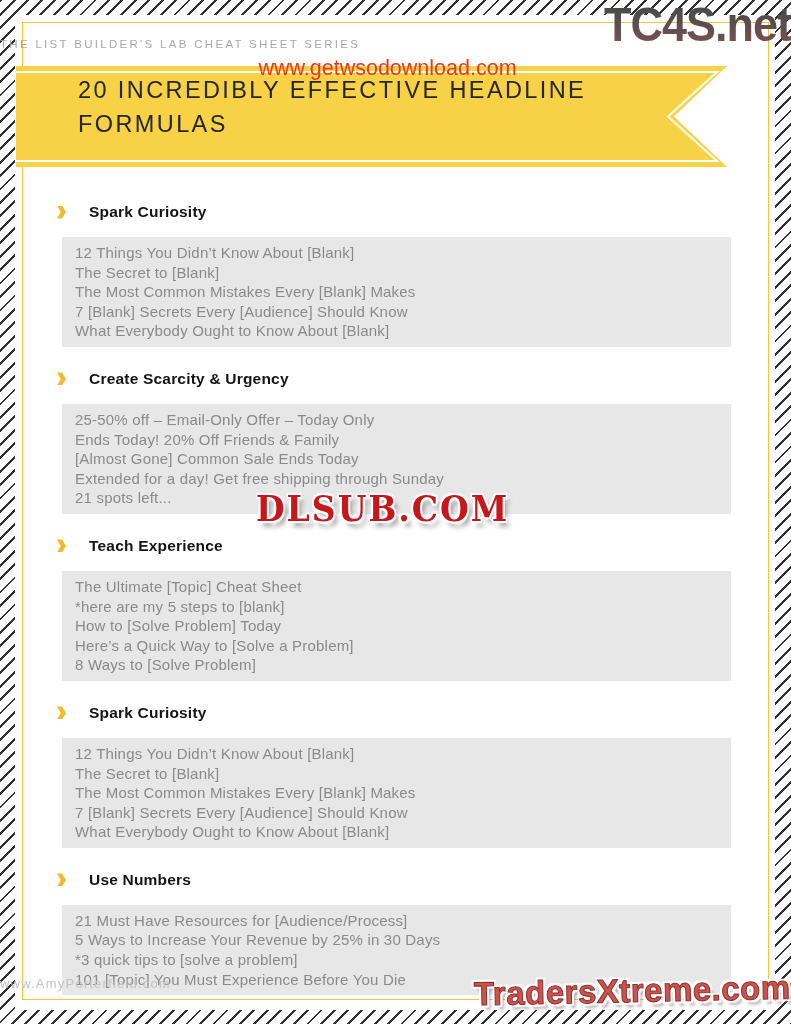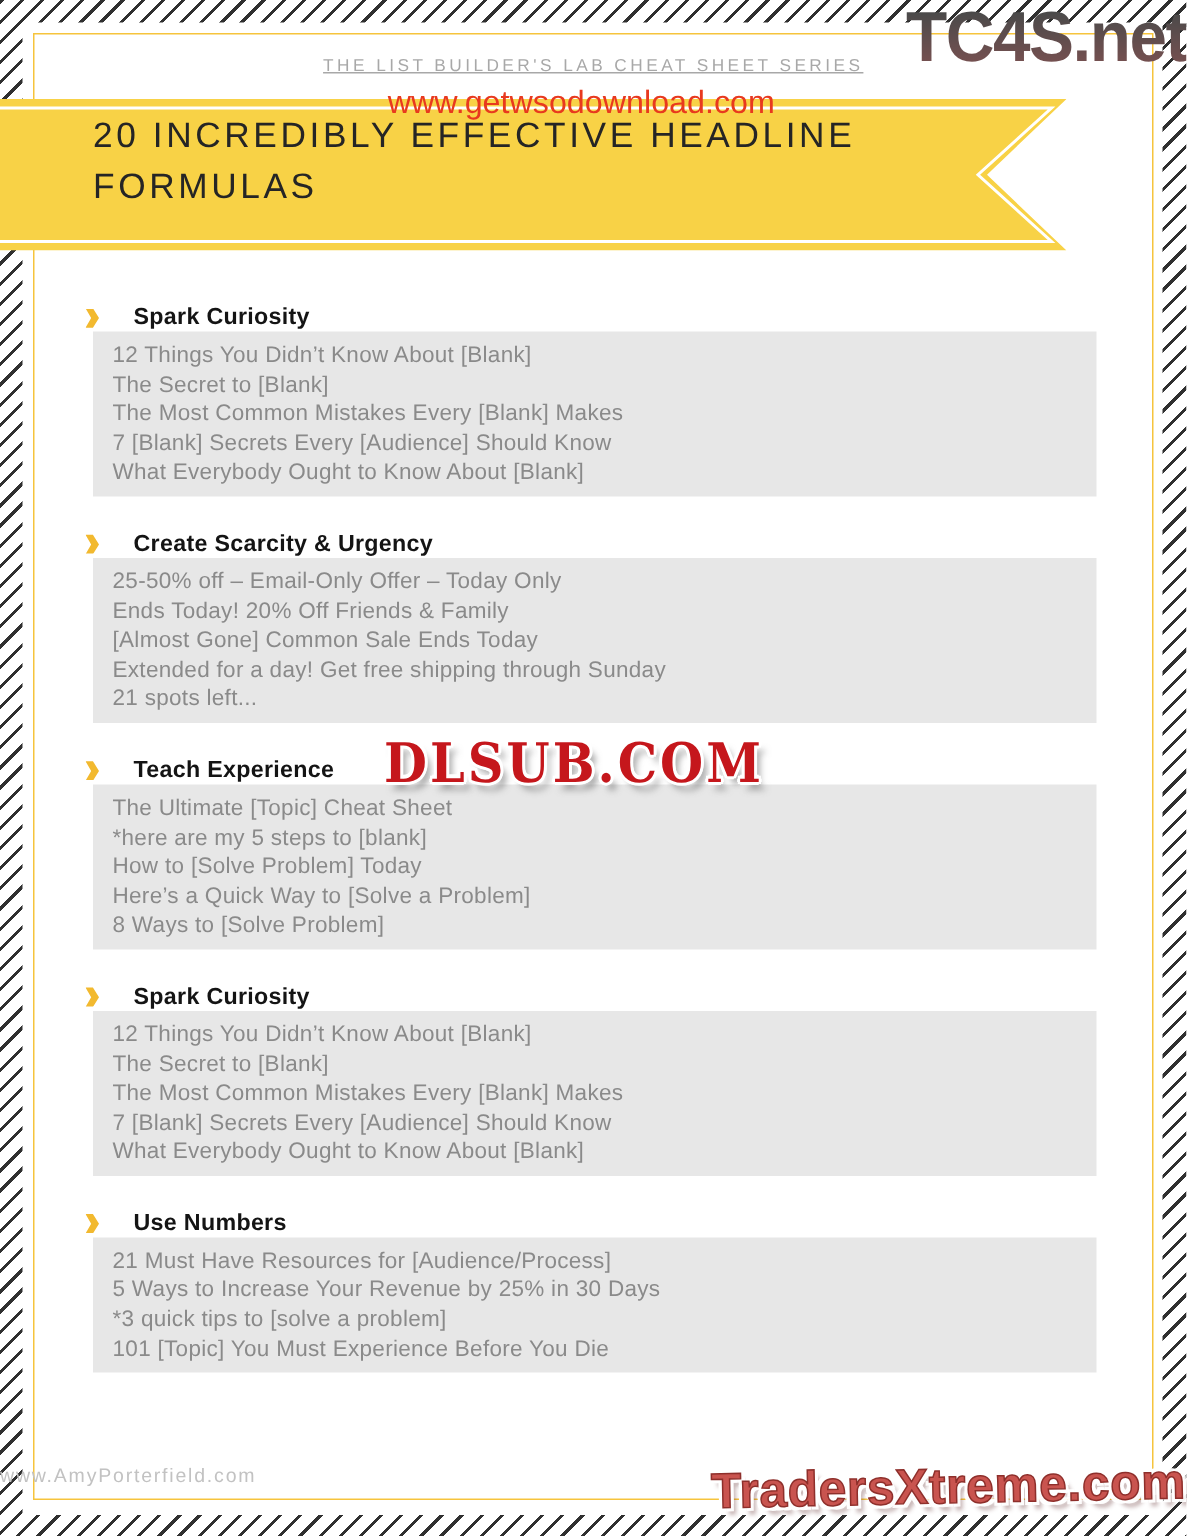"THE LIST BUILDER'S LAB CHEAT" .caption { text-align: center -> none; text-decoration: underline -> none }
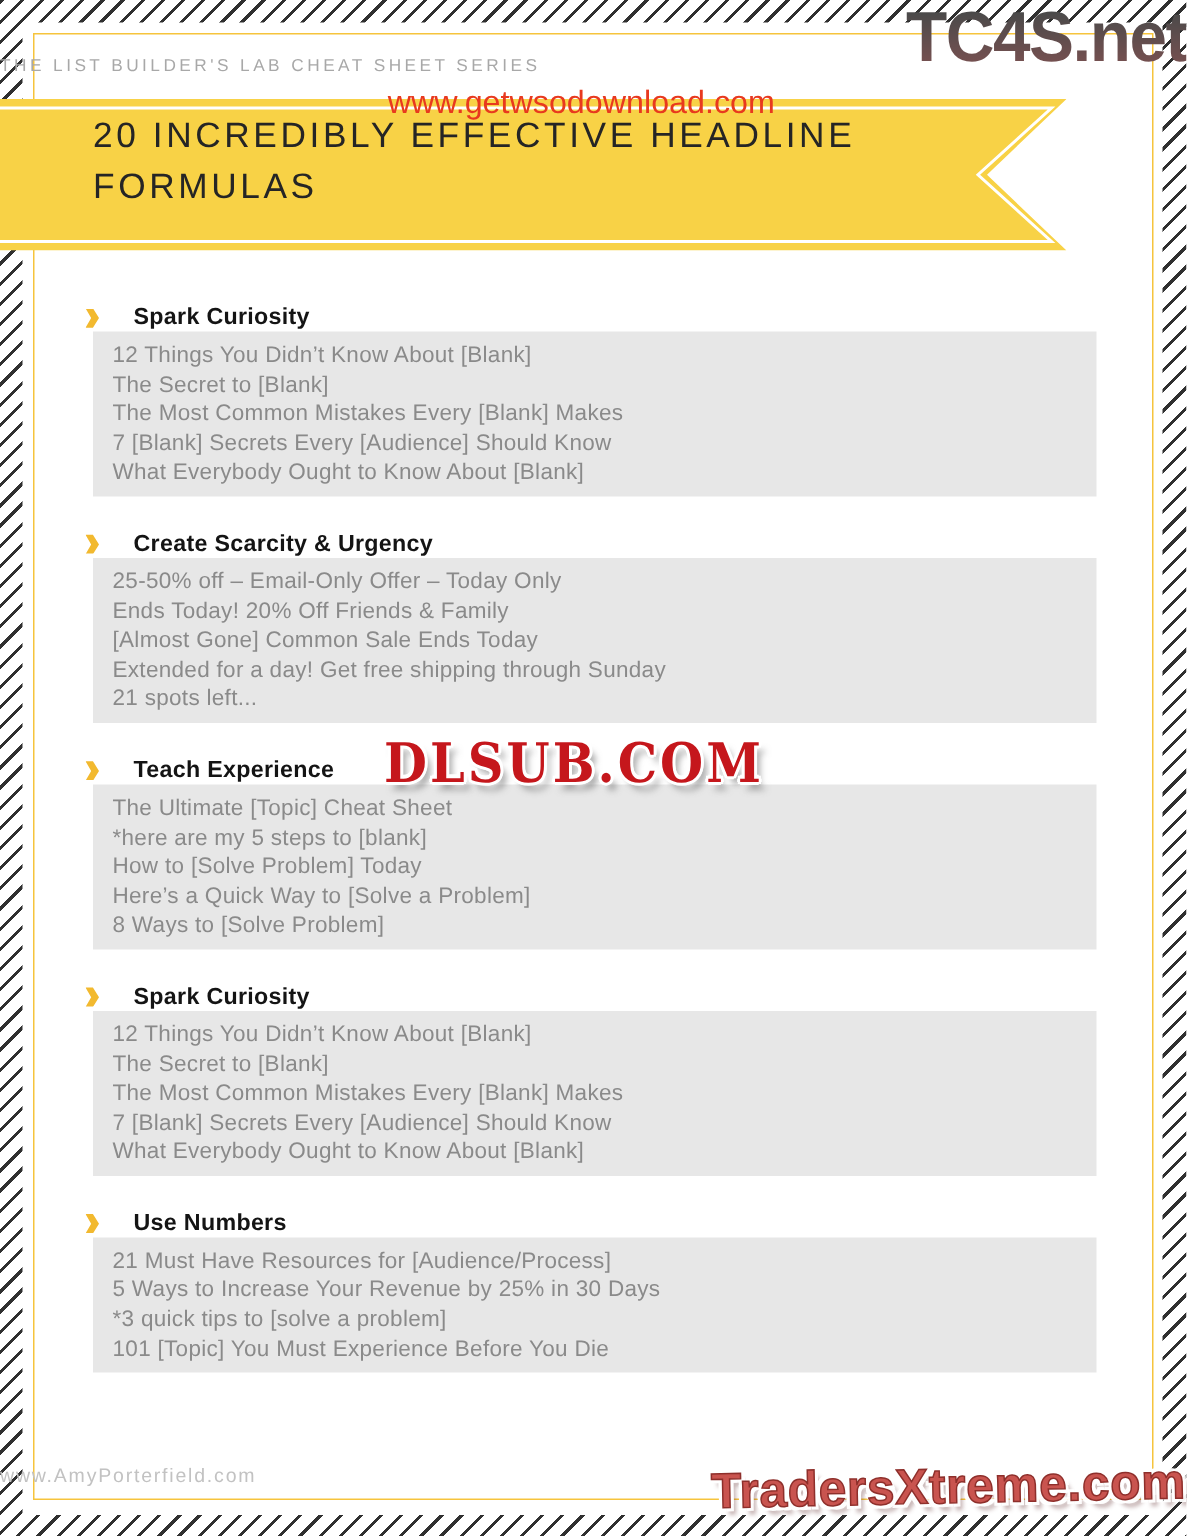"20 INCREDIBLY EFFECTIVE HEADLINE" .banner { left: 0 -> 16px }
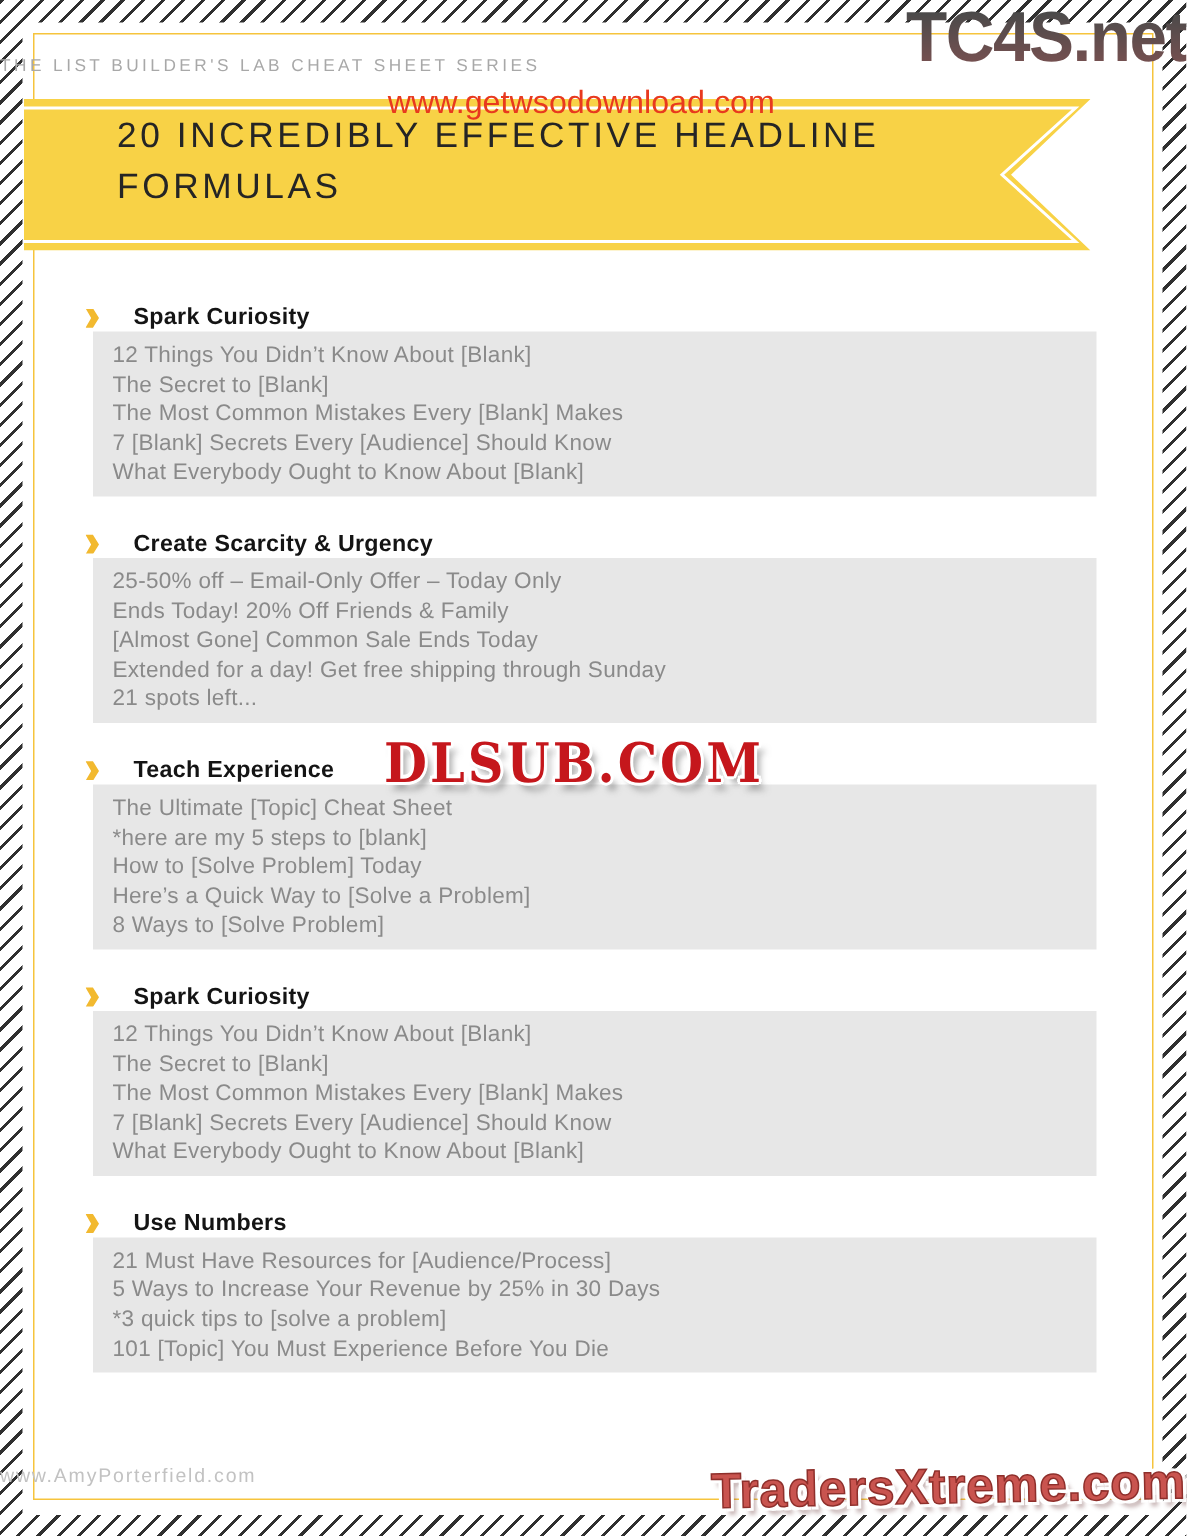"12 Things You Didn’t Know" .sec-box { margin-top: 0 -> 16px }
